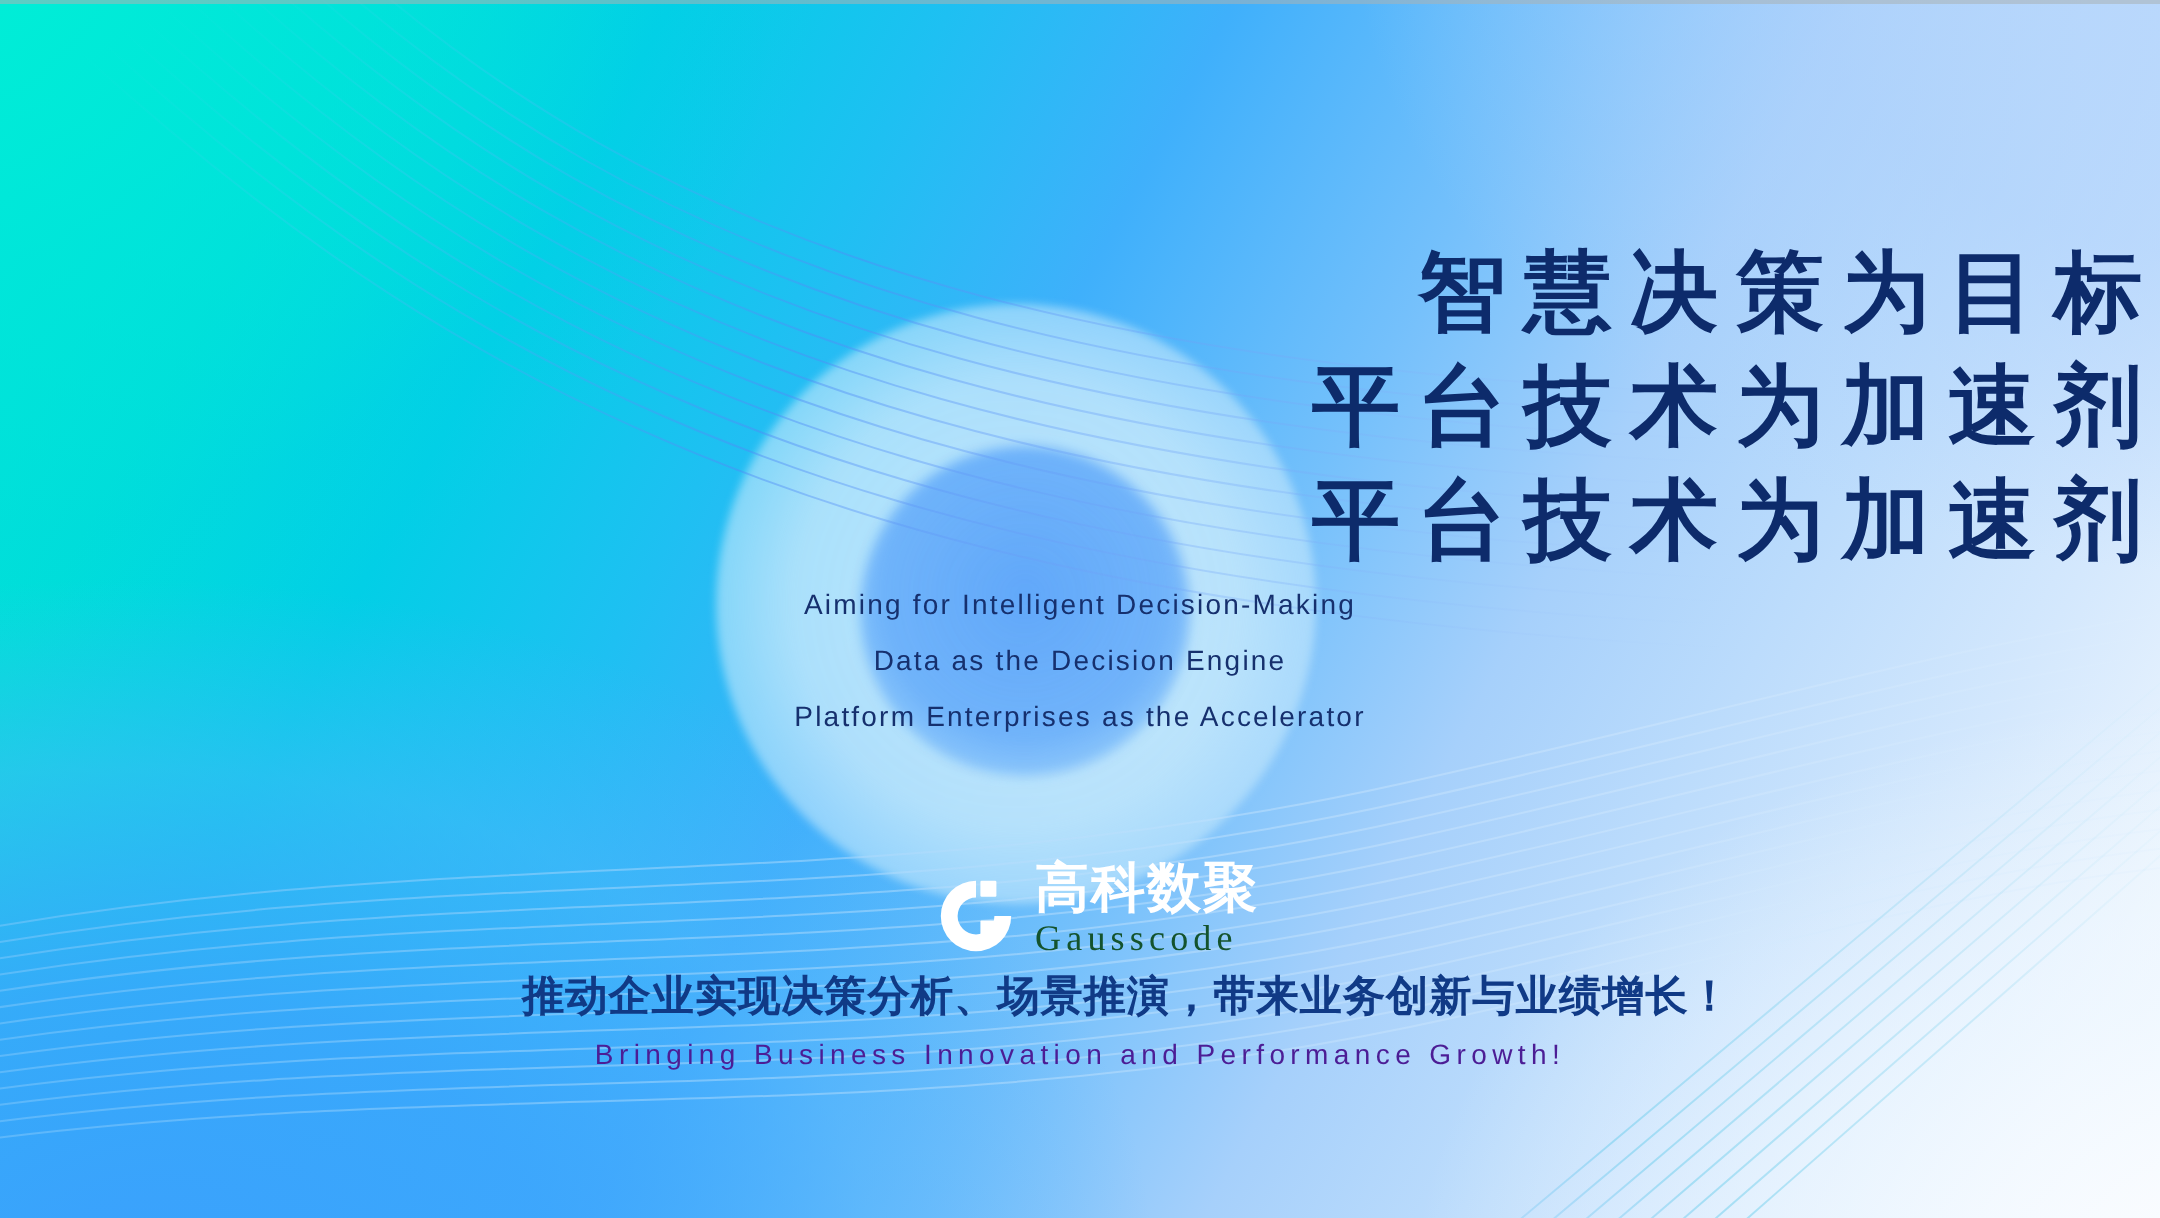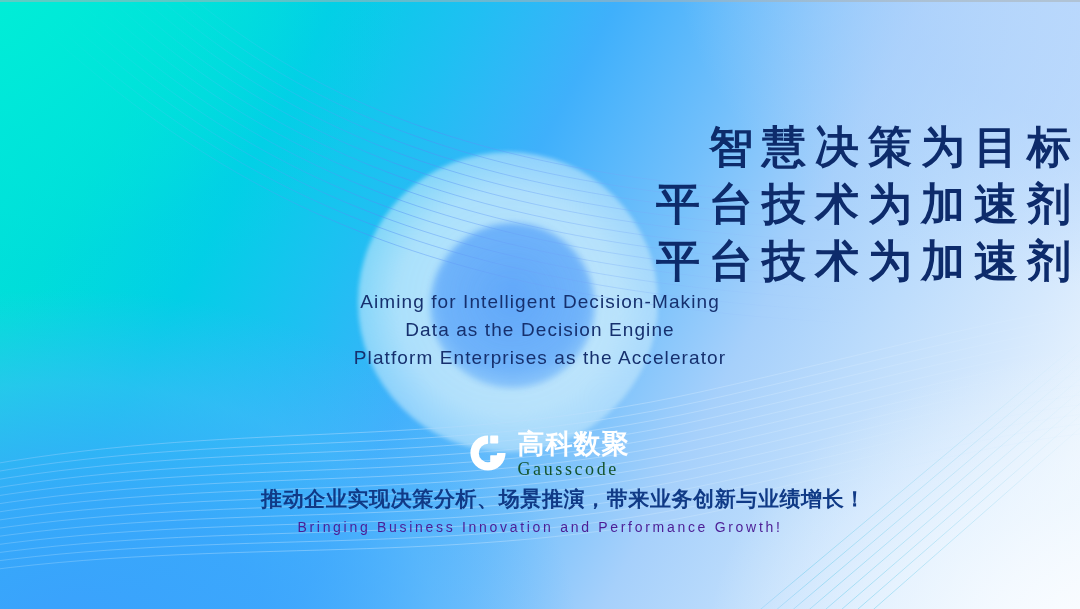"Aiming for Intelligent Decision-Making" .subhead { font-size: 19px -> 14px }
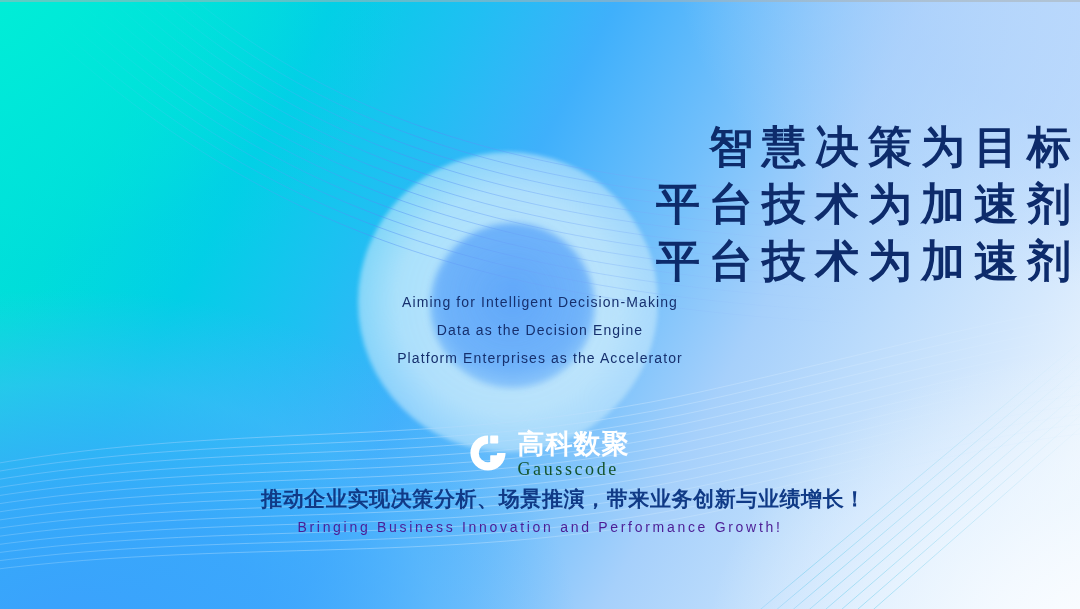"高科数聚" .logo { align-items: flex-start -> flex-end }
